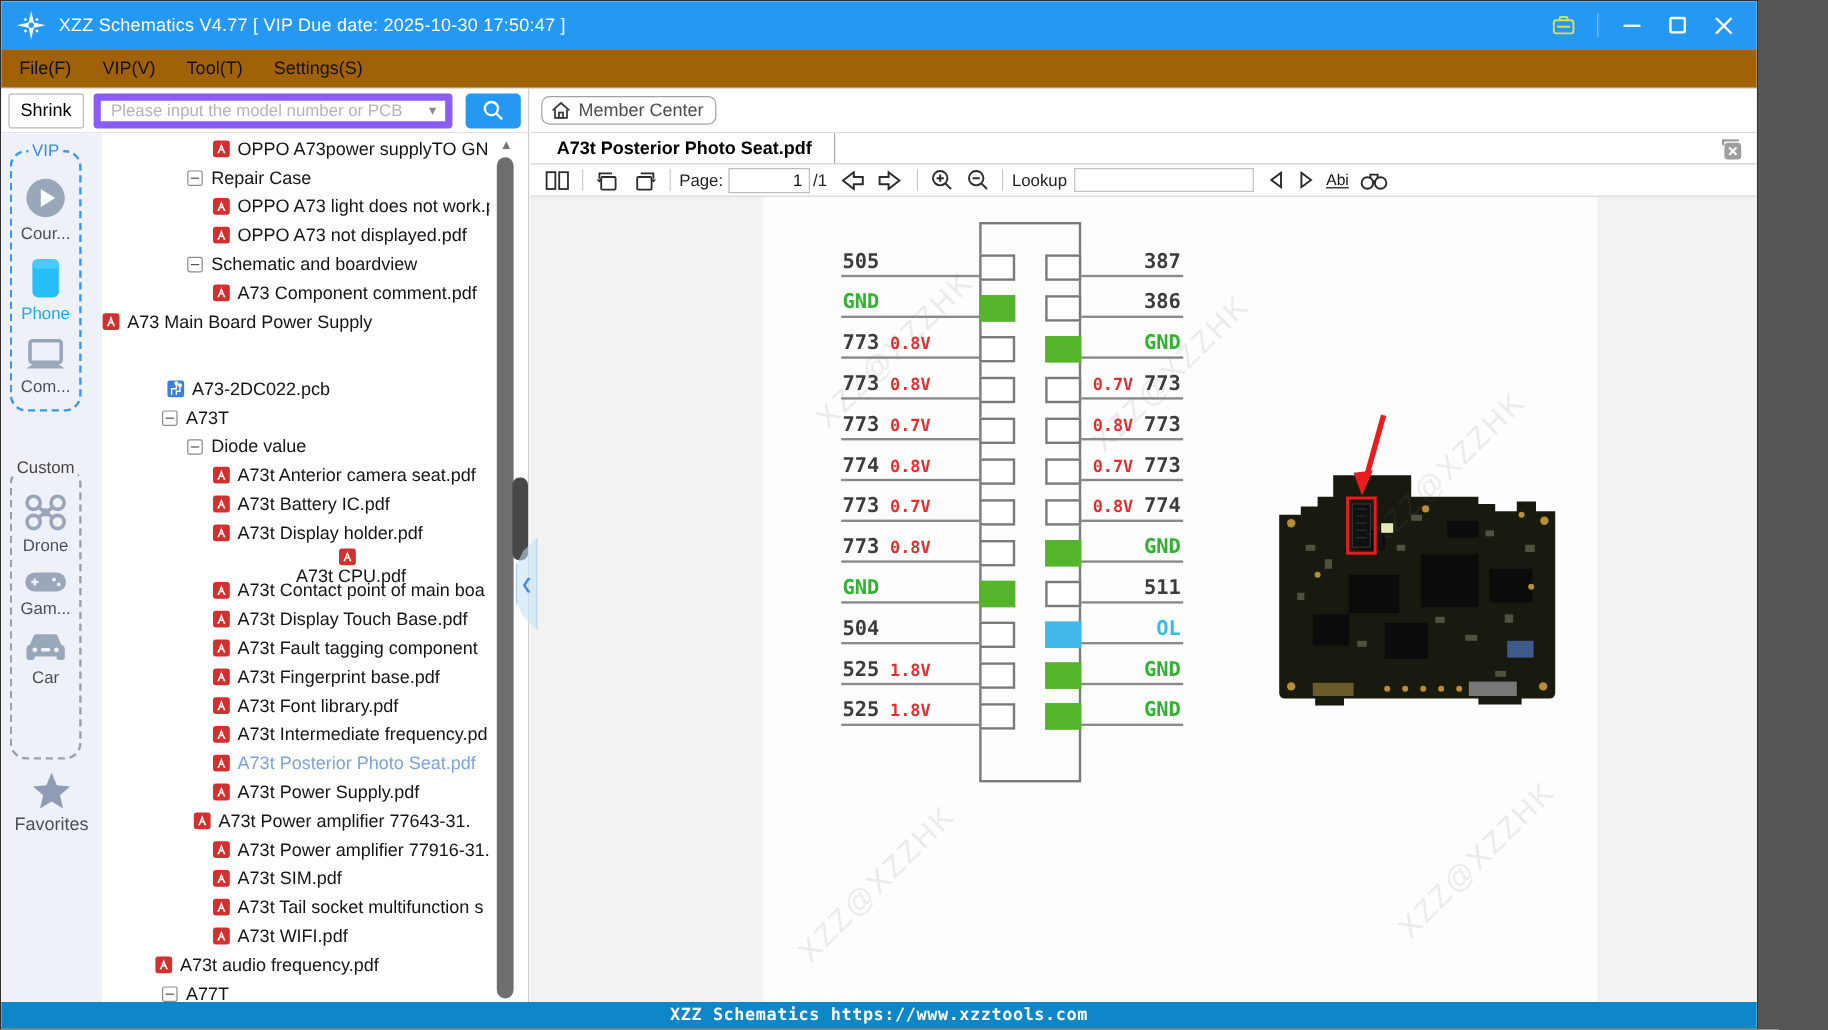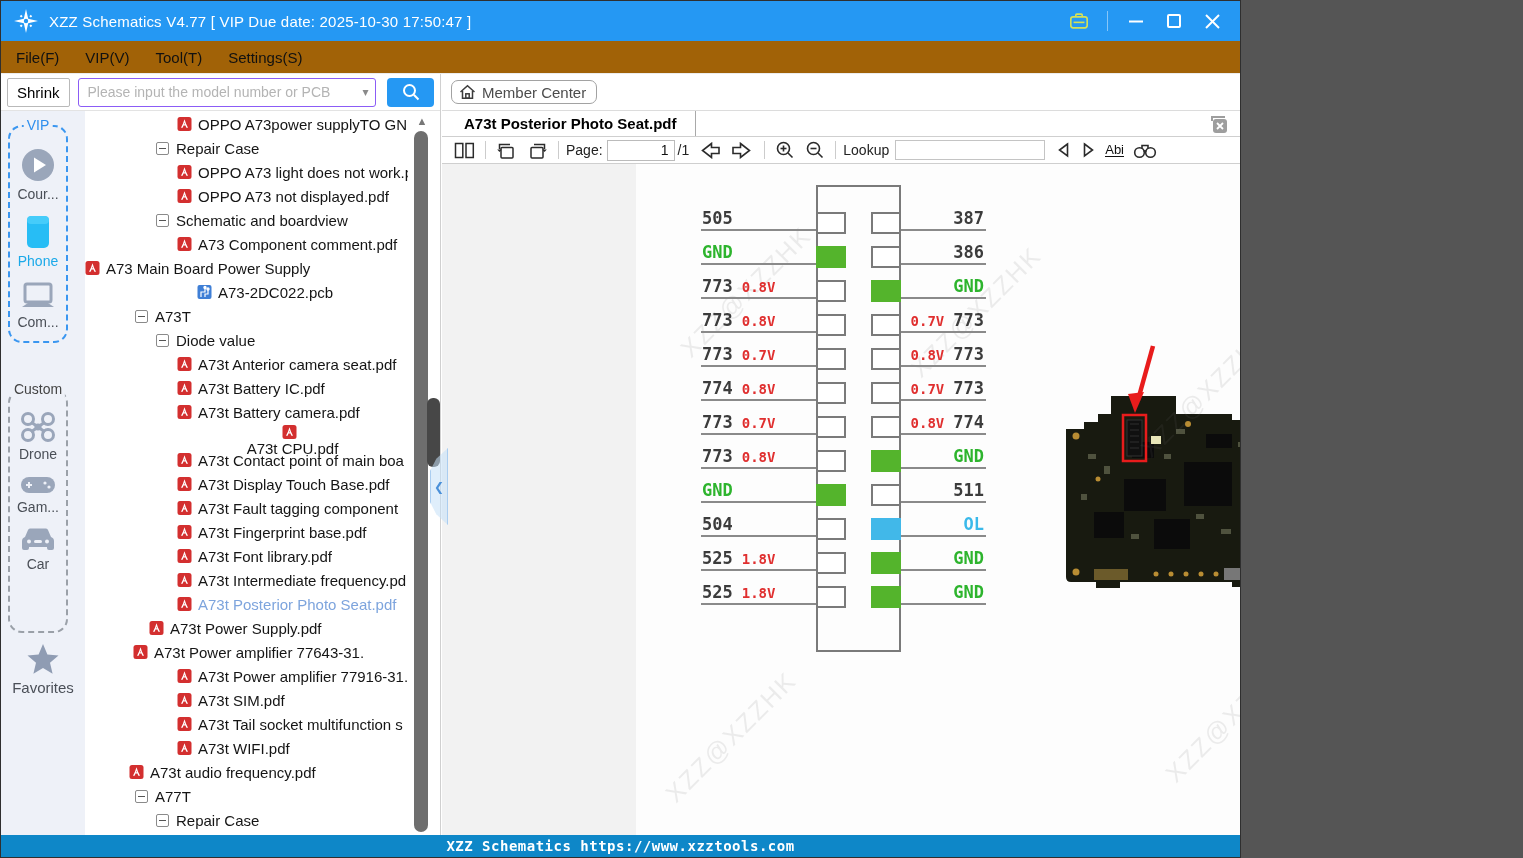"XZZ Schematics V4.77 [ VIP" .window { width: 1241px -> 1465px }
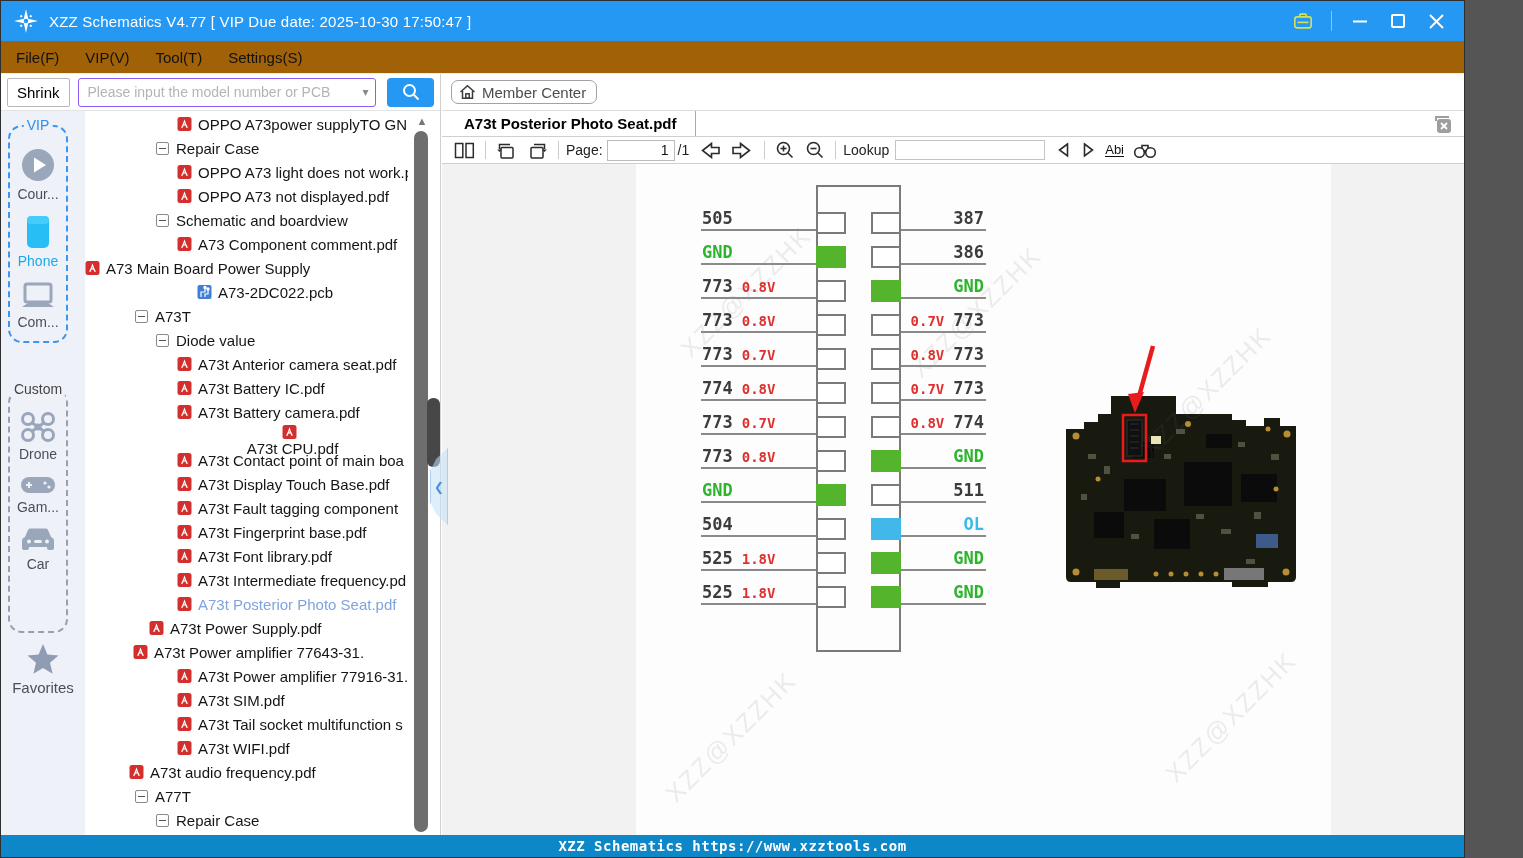"Please input the model number" .modelcombo { border: 1px solid #8b5cf6 -> 6px solid #8b5cf6 }
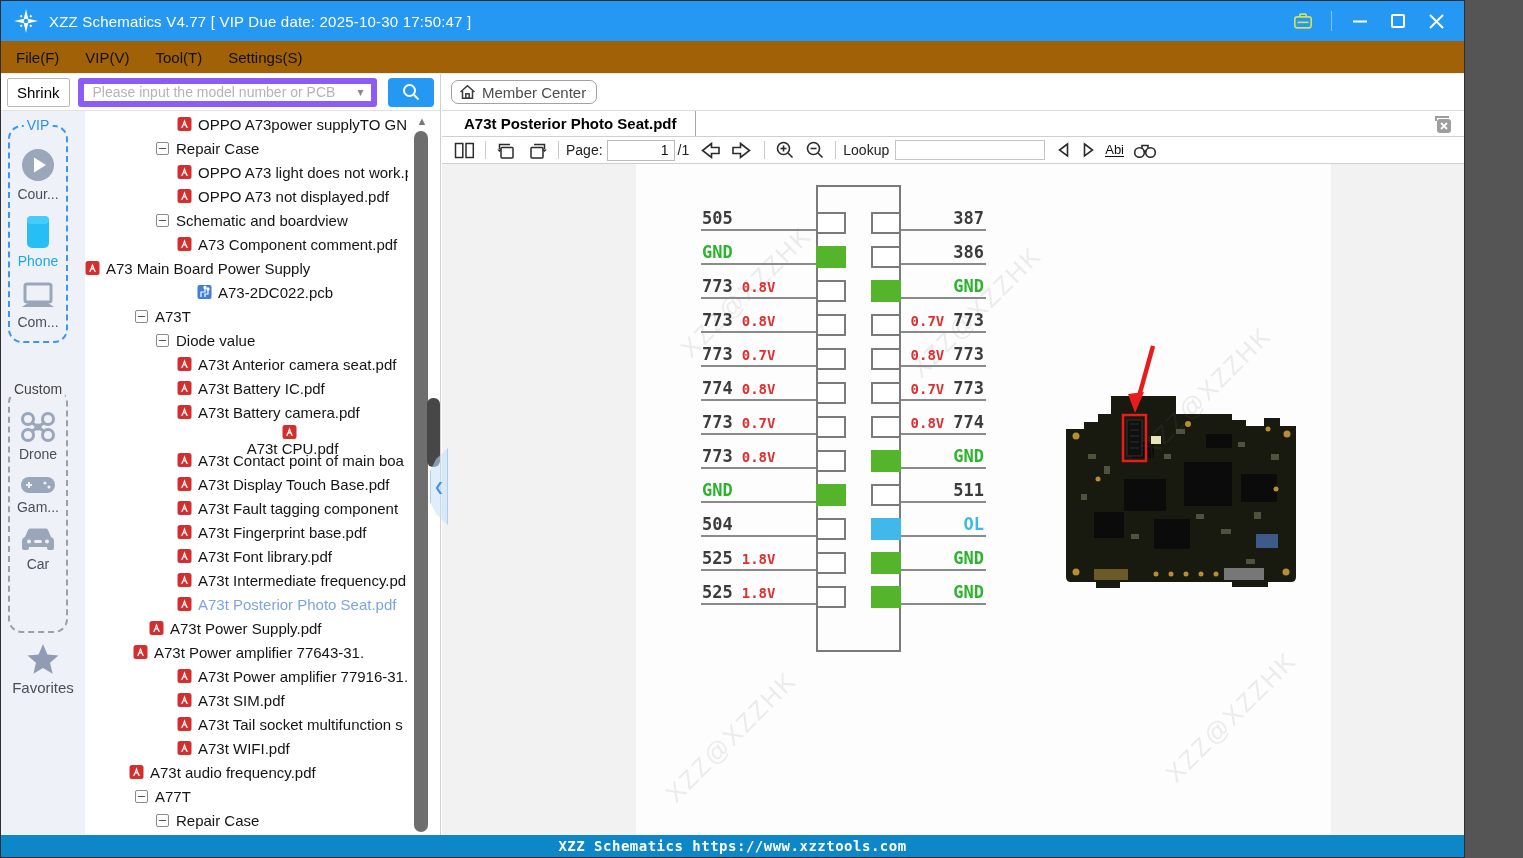"A73-2DC022.pcb" div.tree-row { margin-top: none -> 32px; padding-left: 112px -> 54px }
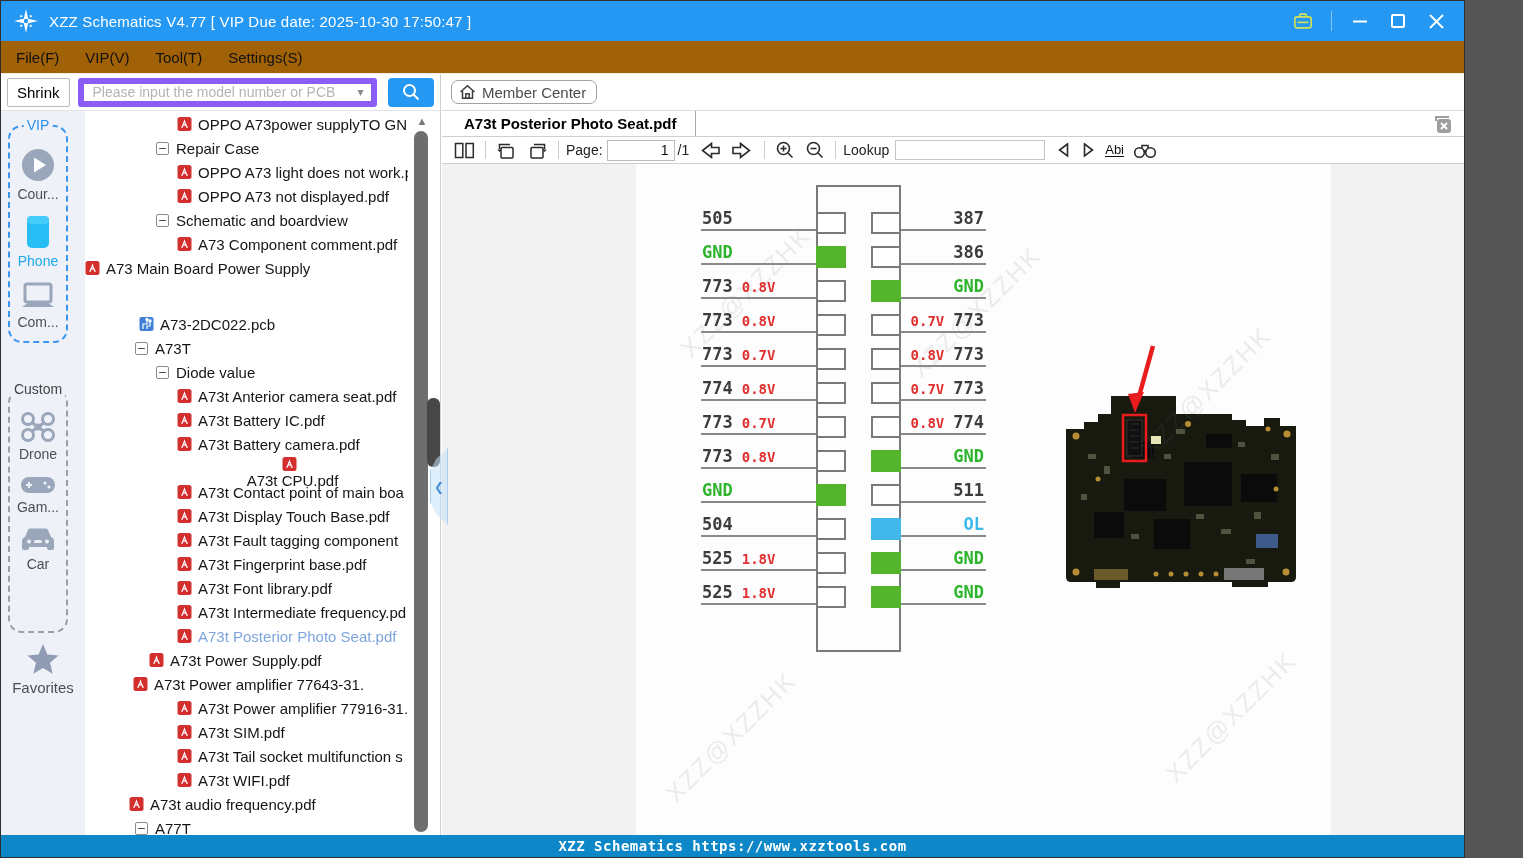"A73t Battery camera.pdf" span.tlabel { text: Battery camera.pdf -> Display holder.pdf }
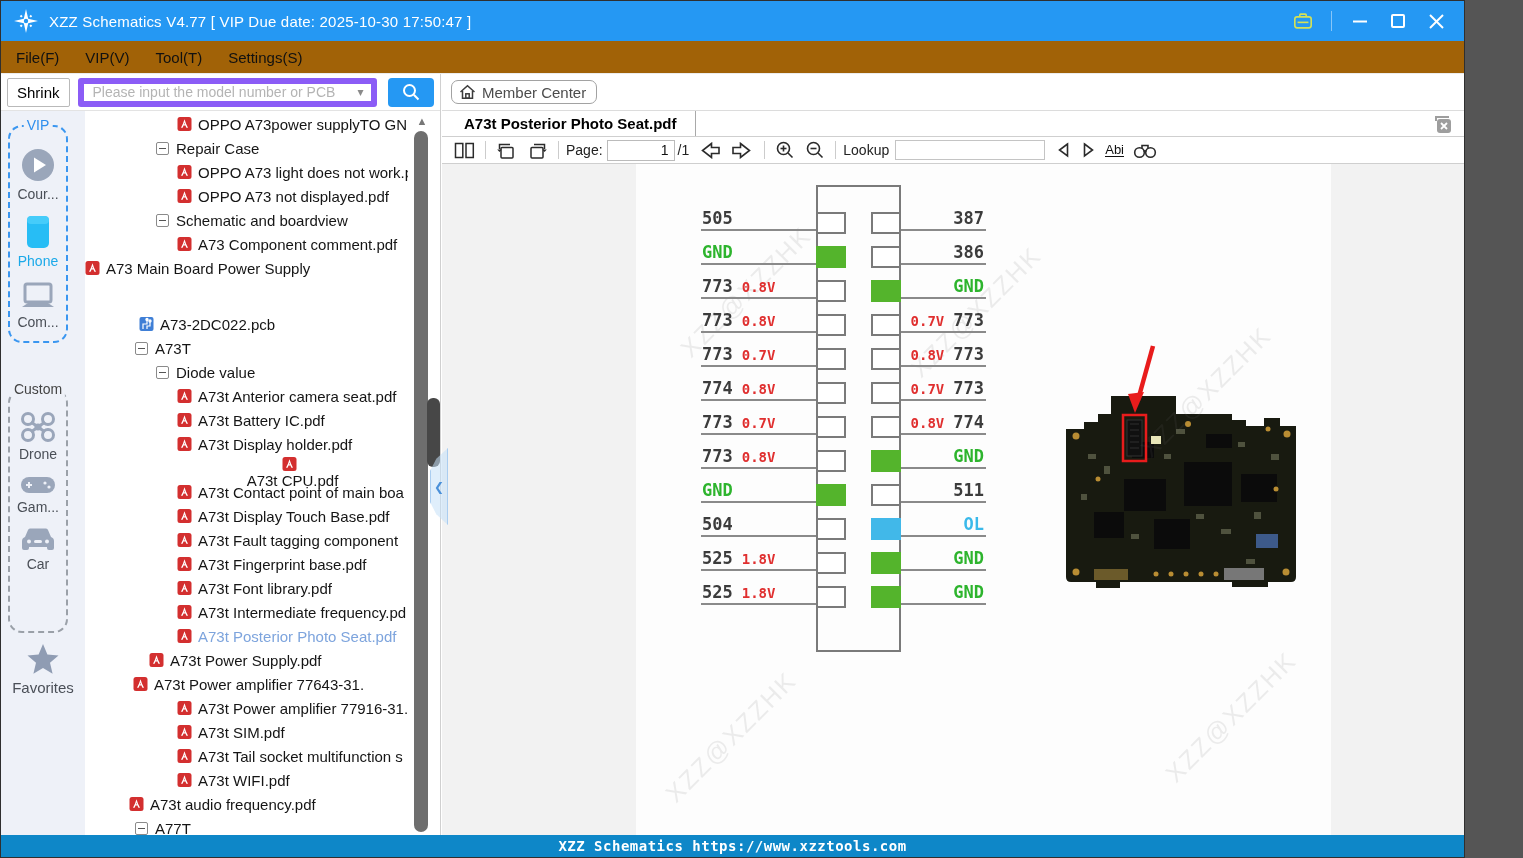"A73t Power Supply.pdf" div.tree-row { padding-left: 64px -> 92px }
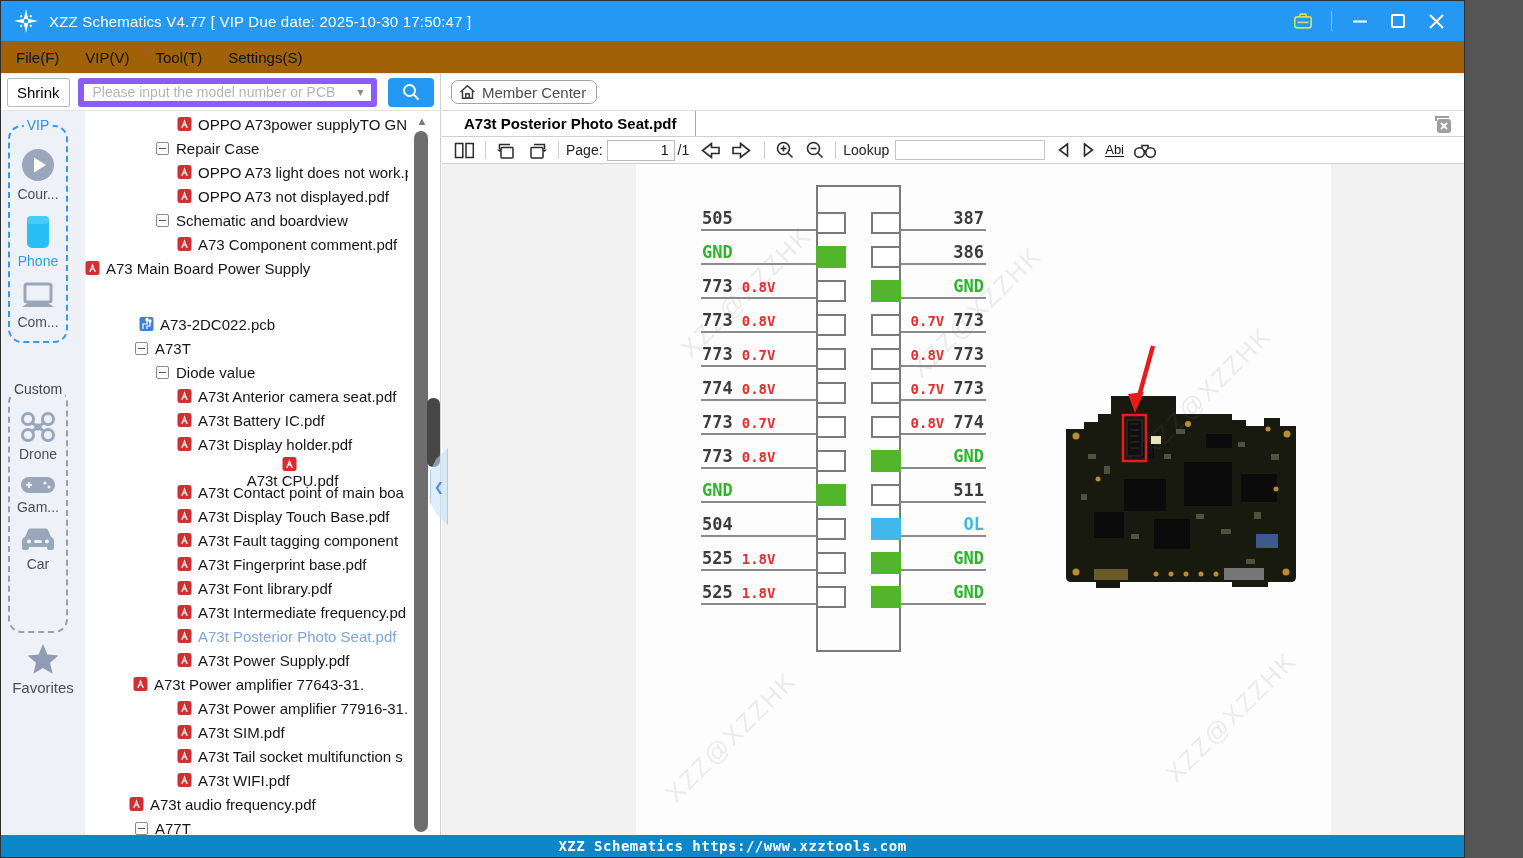"A73t Power amplifier 77643-31." div.tree-row { padding-left: 48px -> 76px }
